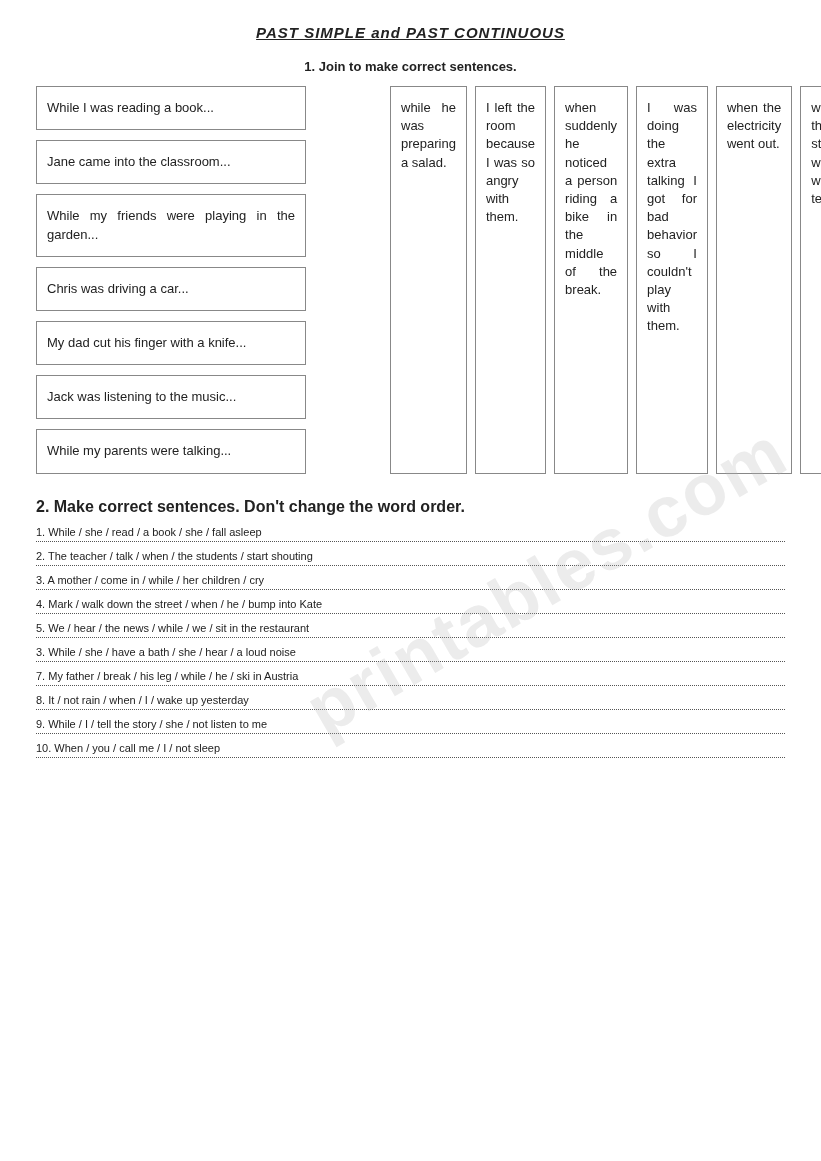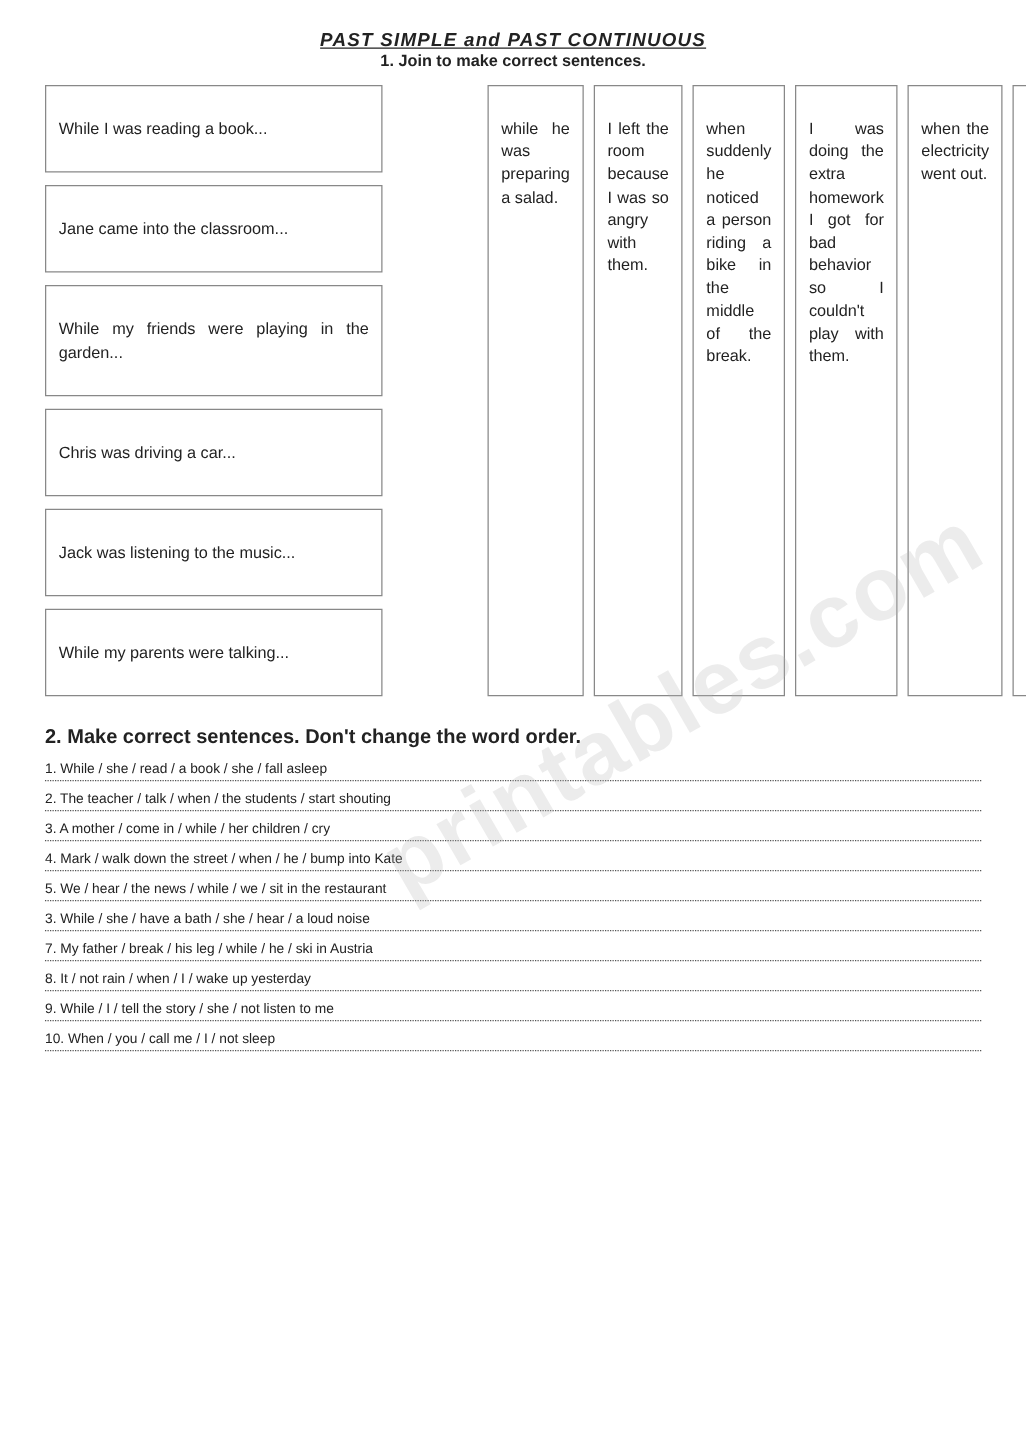"PAST SIMPLE and PAST CONTINUOUS" .page-title { margin-bottom: none -> 18px }
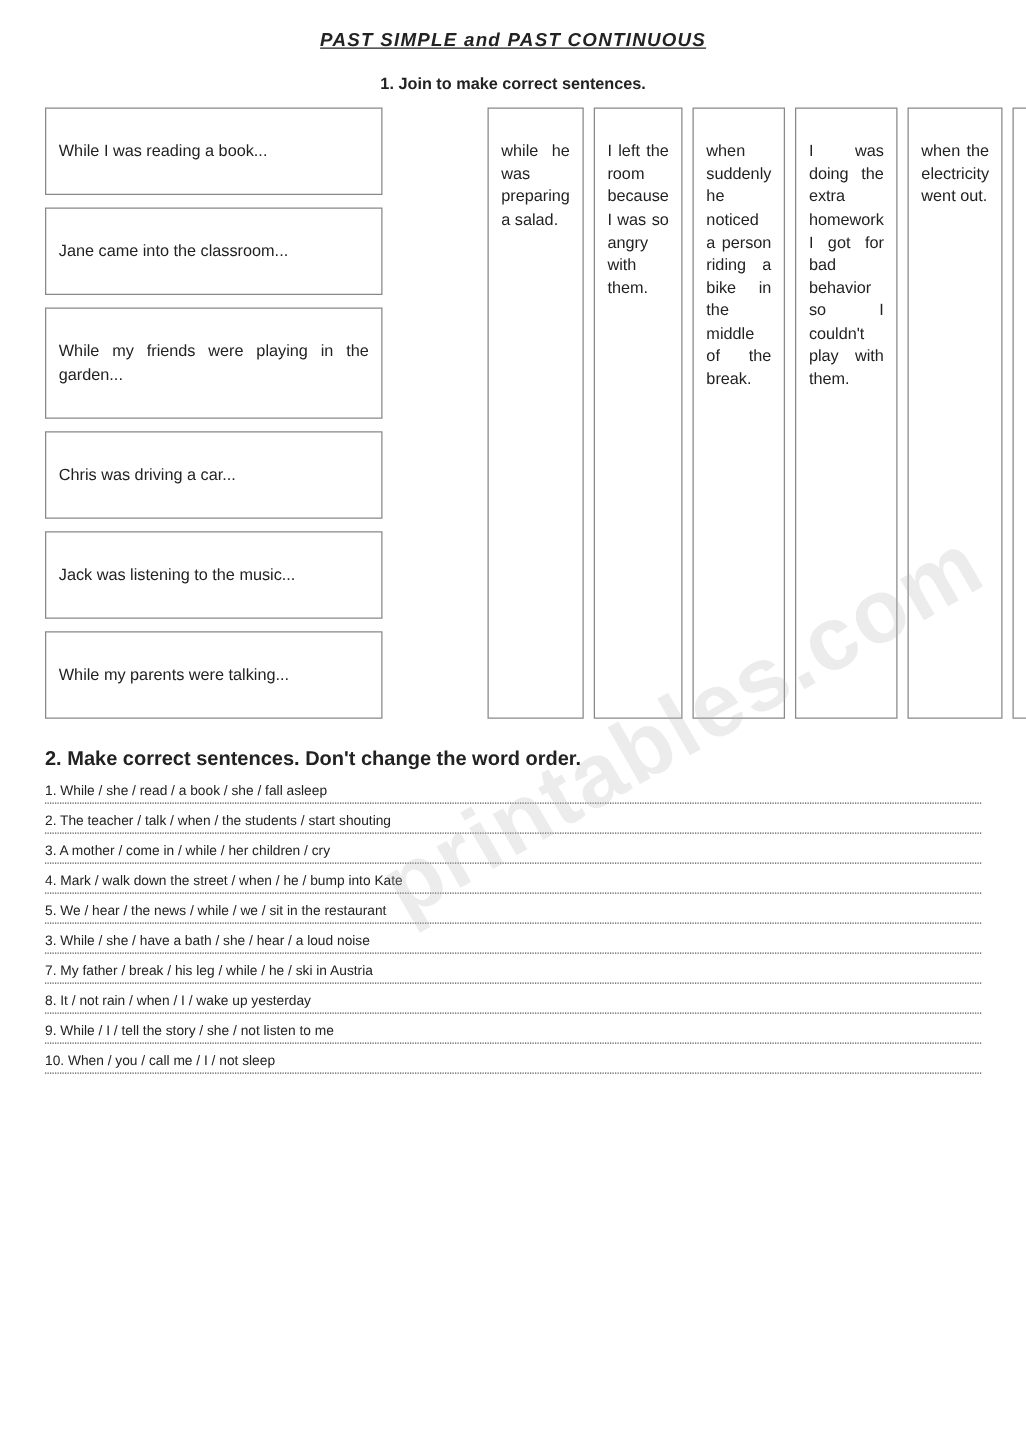"While I was reading a" .card { padding: 25px 10px -> 12px 10px }
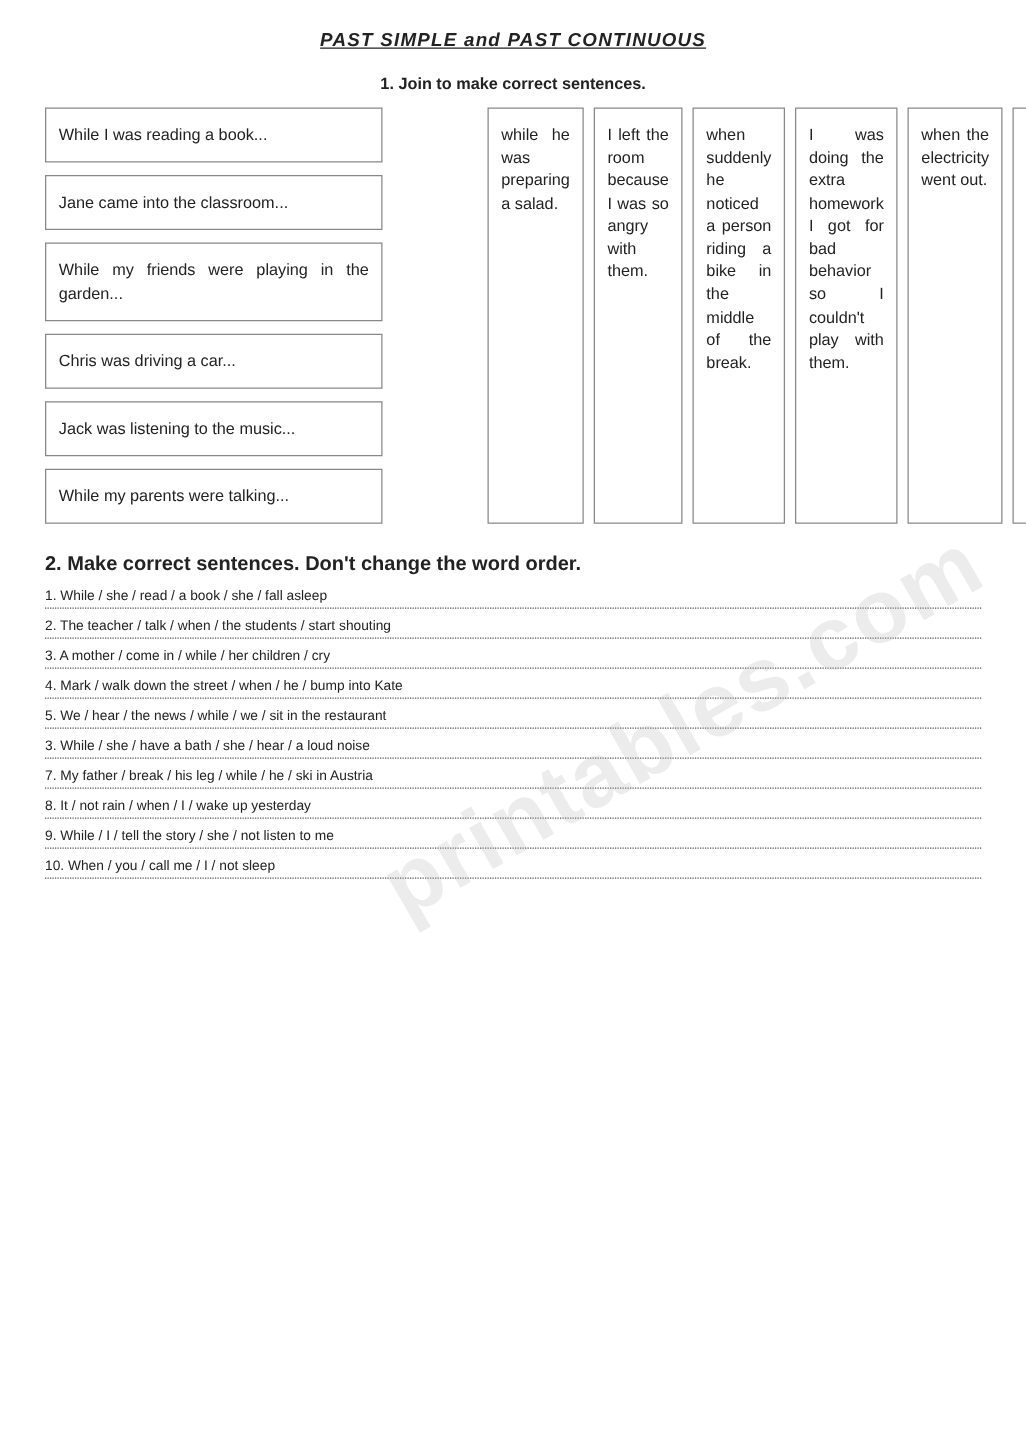"I was doing the extra" div.card { text: homework -> talking }
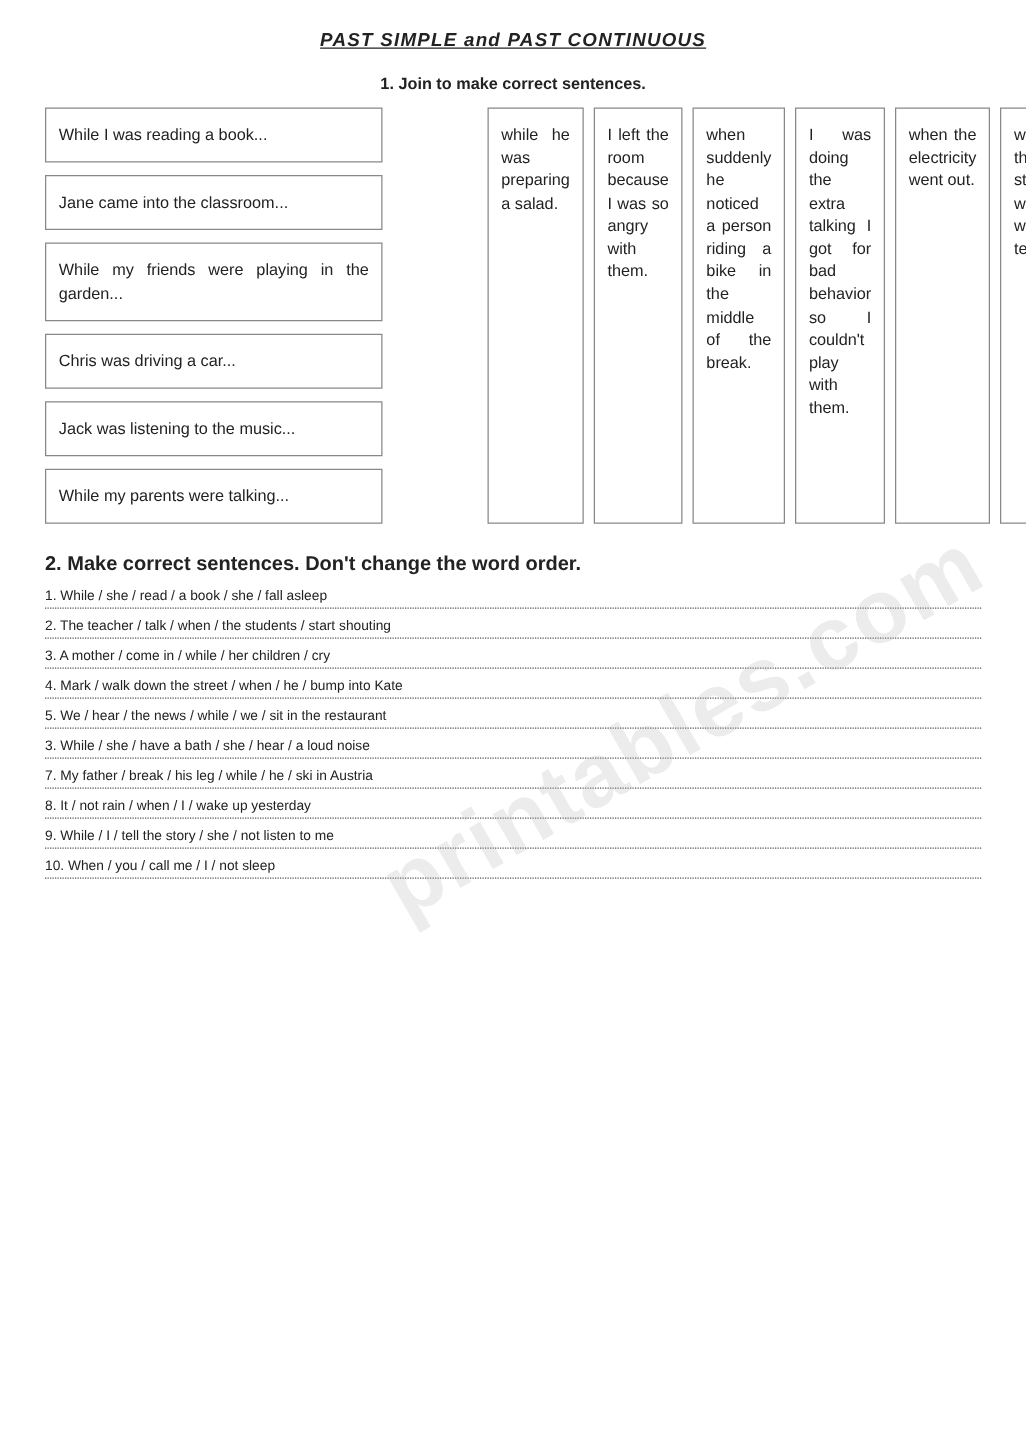"My dad cut his finger" div.card { html: none -> <div>My dad cut his finger with a knife...</div> }
